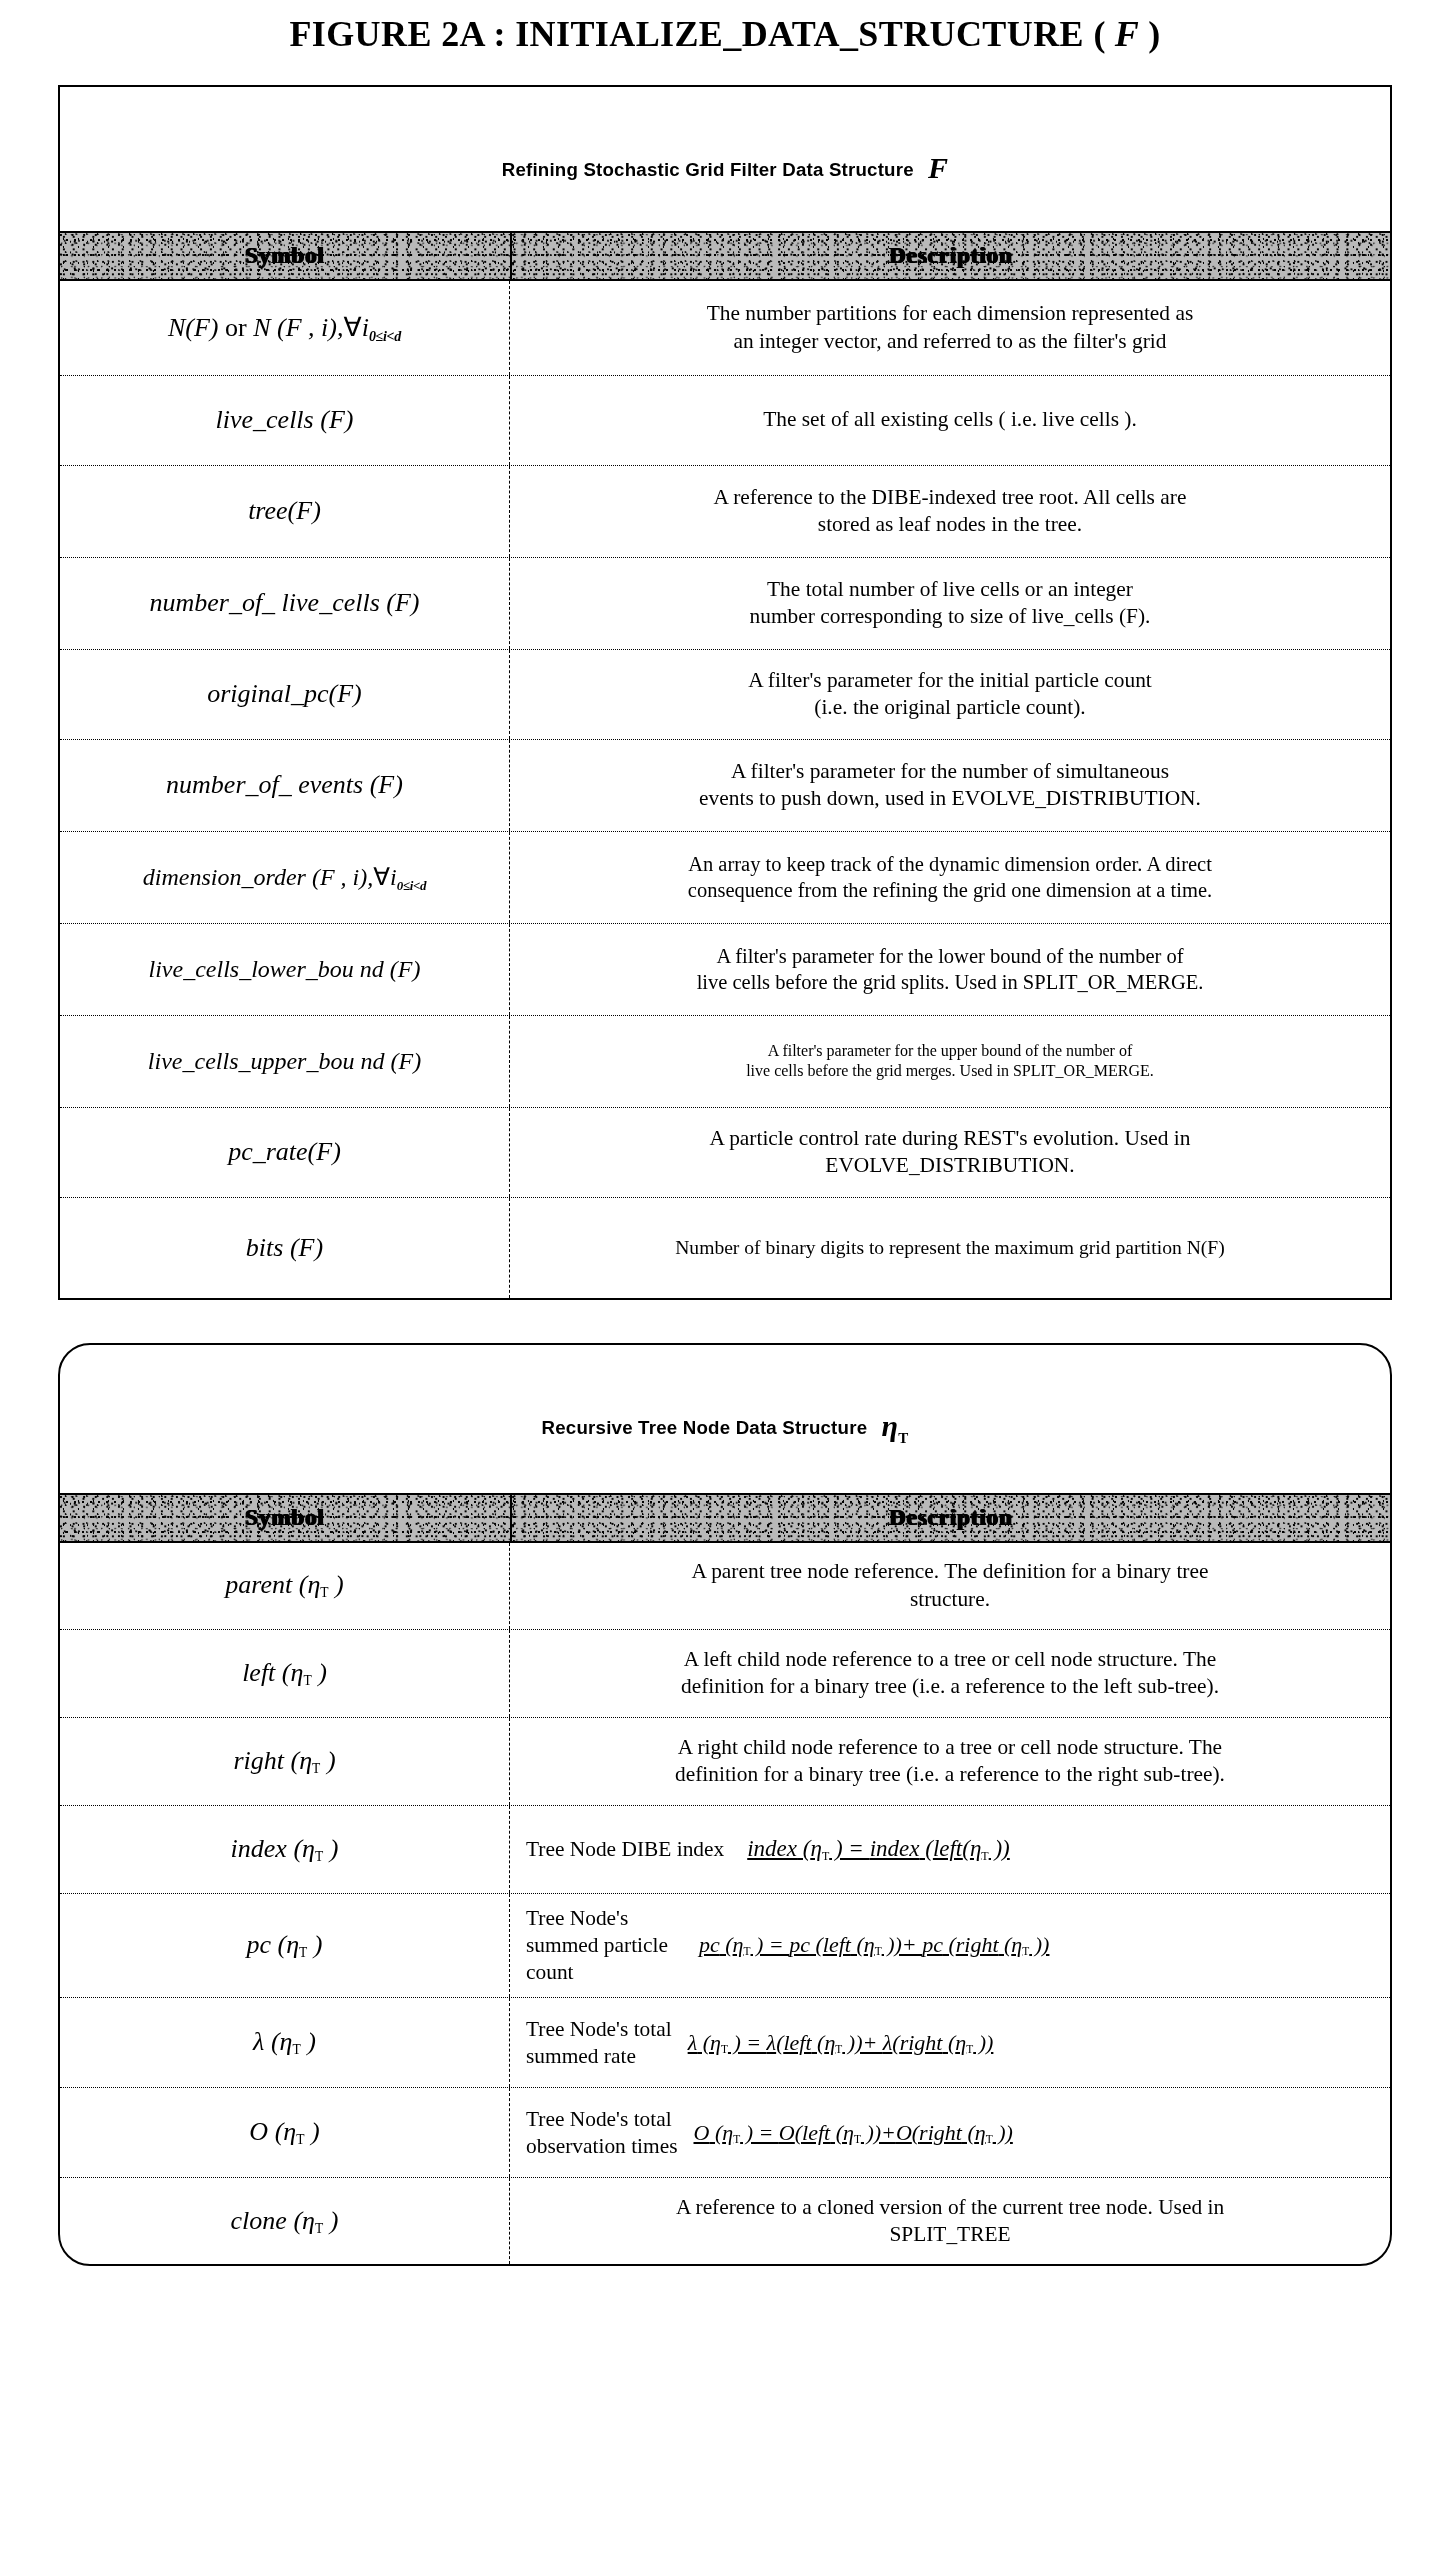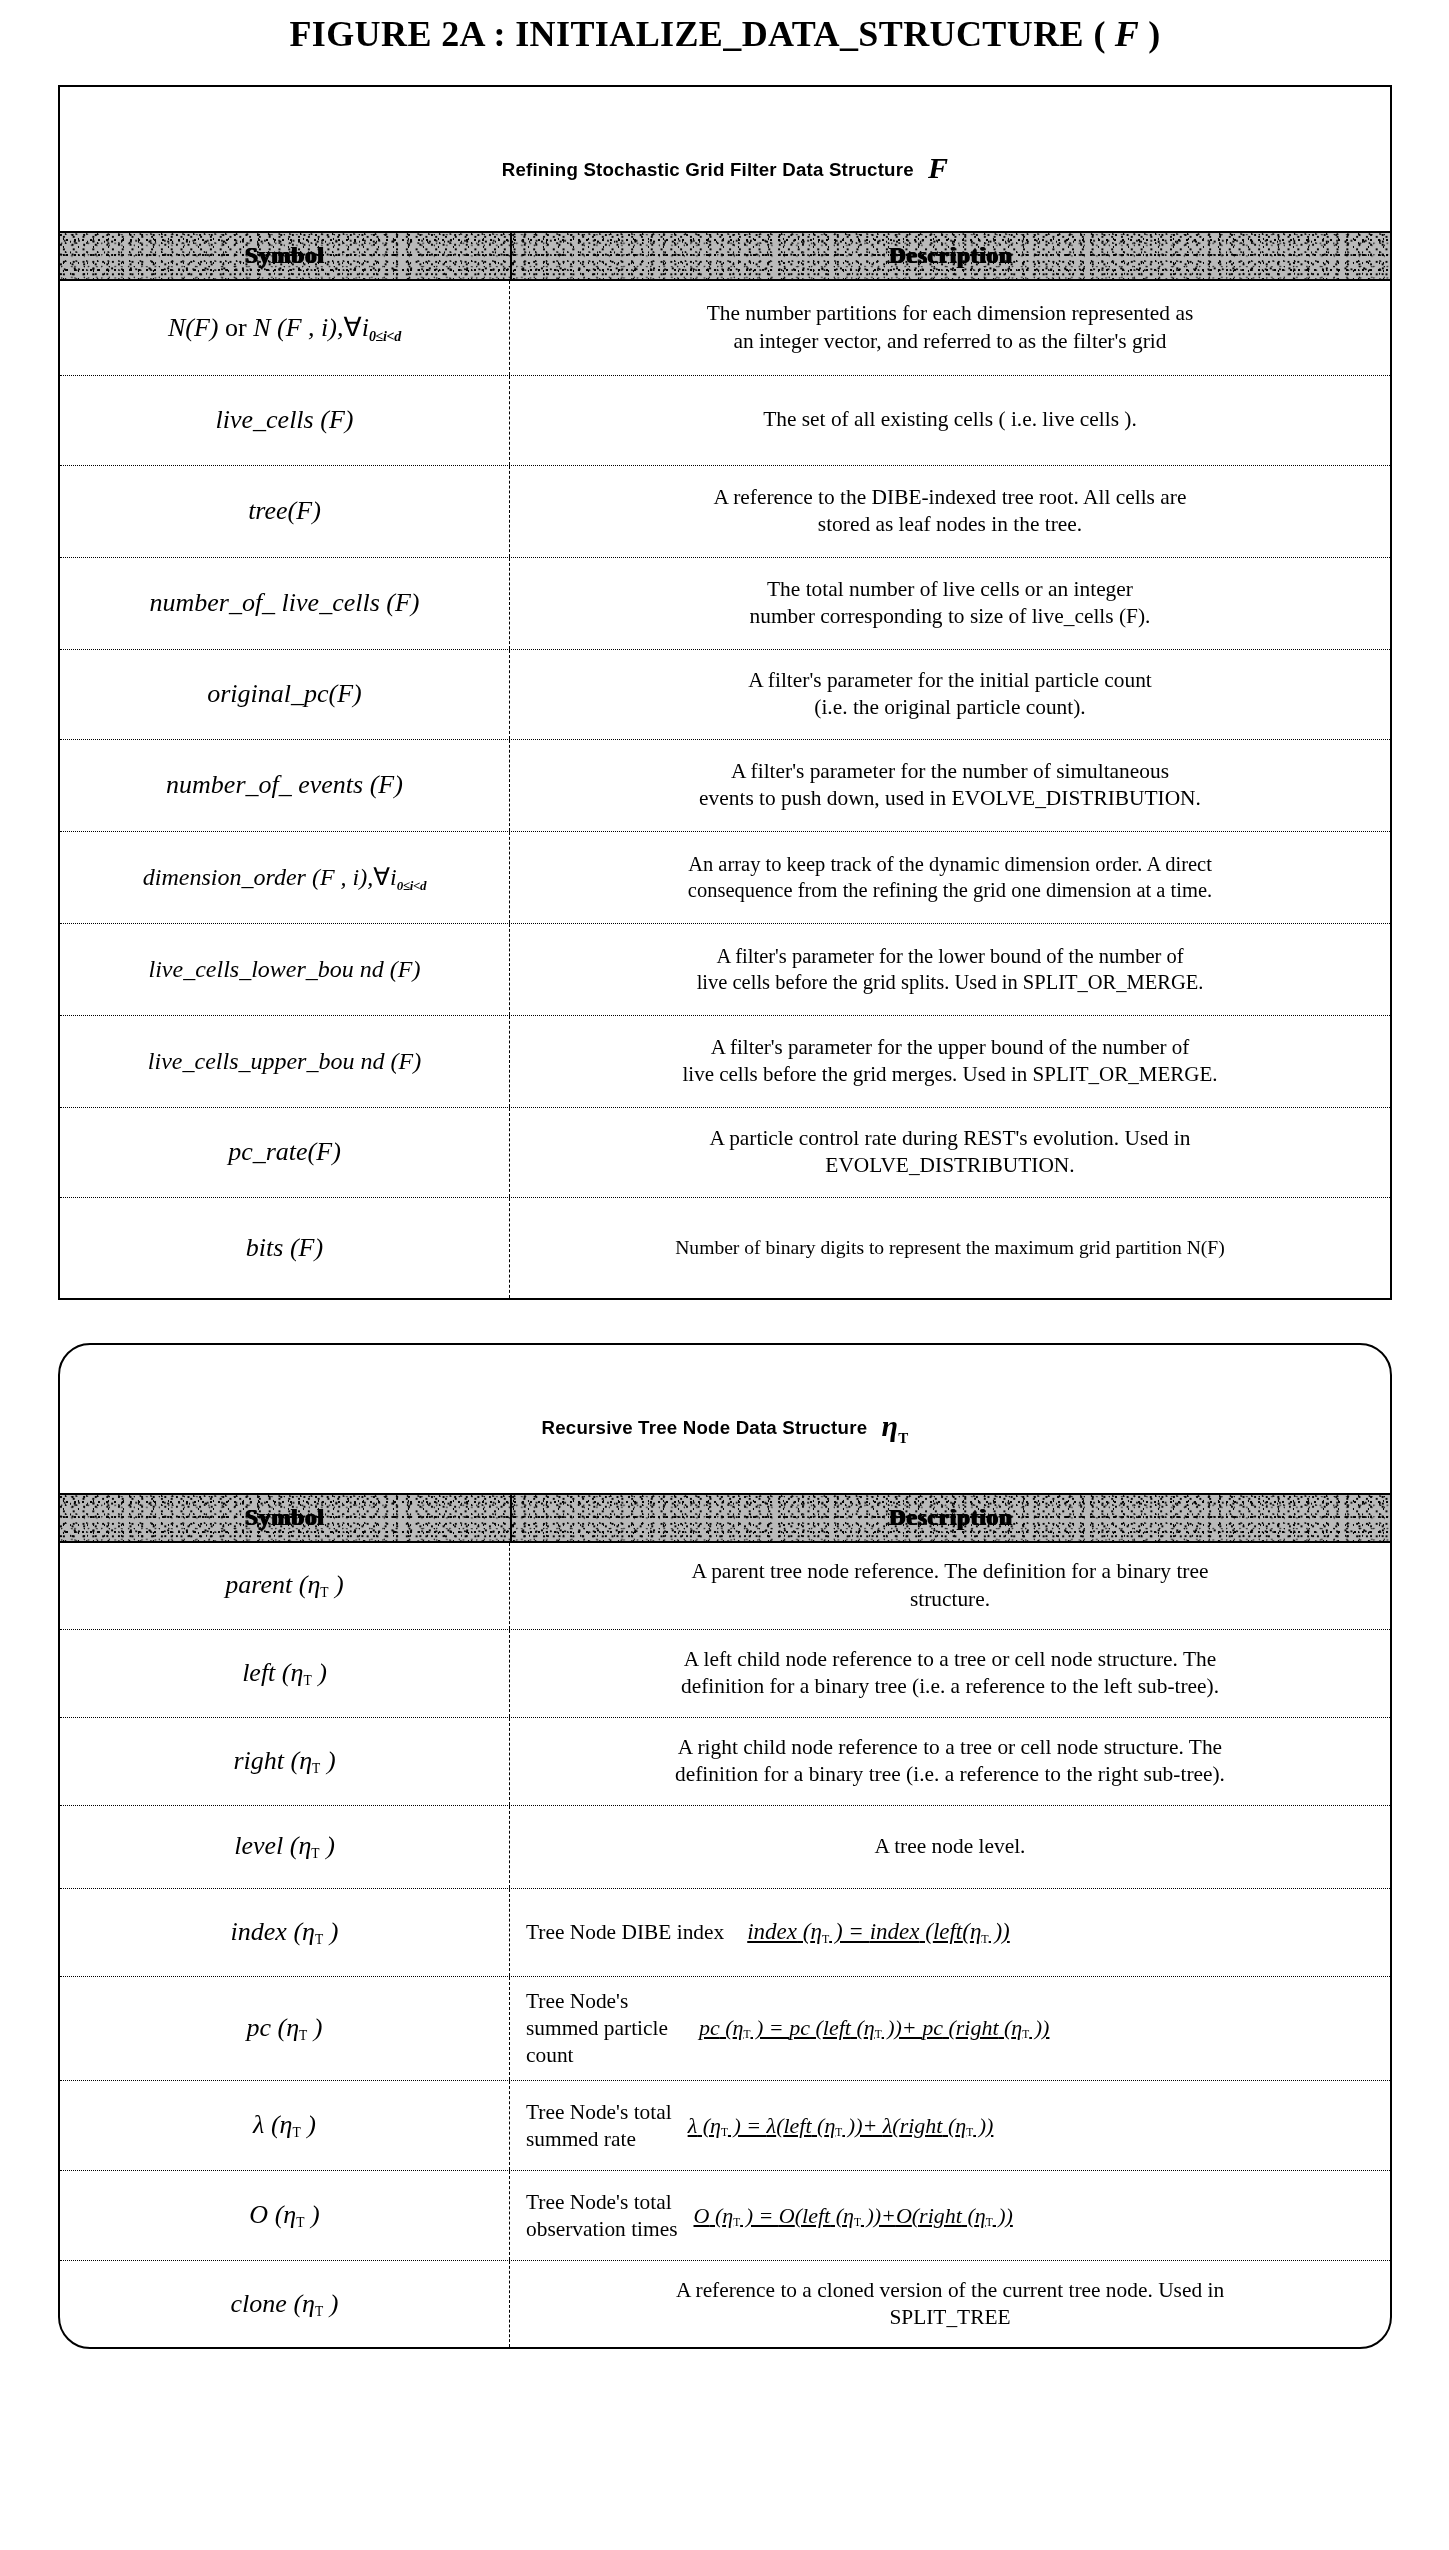"A filter's parameter for the upper" div.cell-desc { font-size: 21px -> 16px }
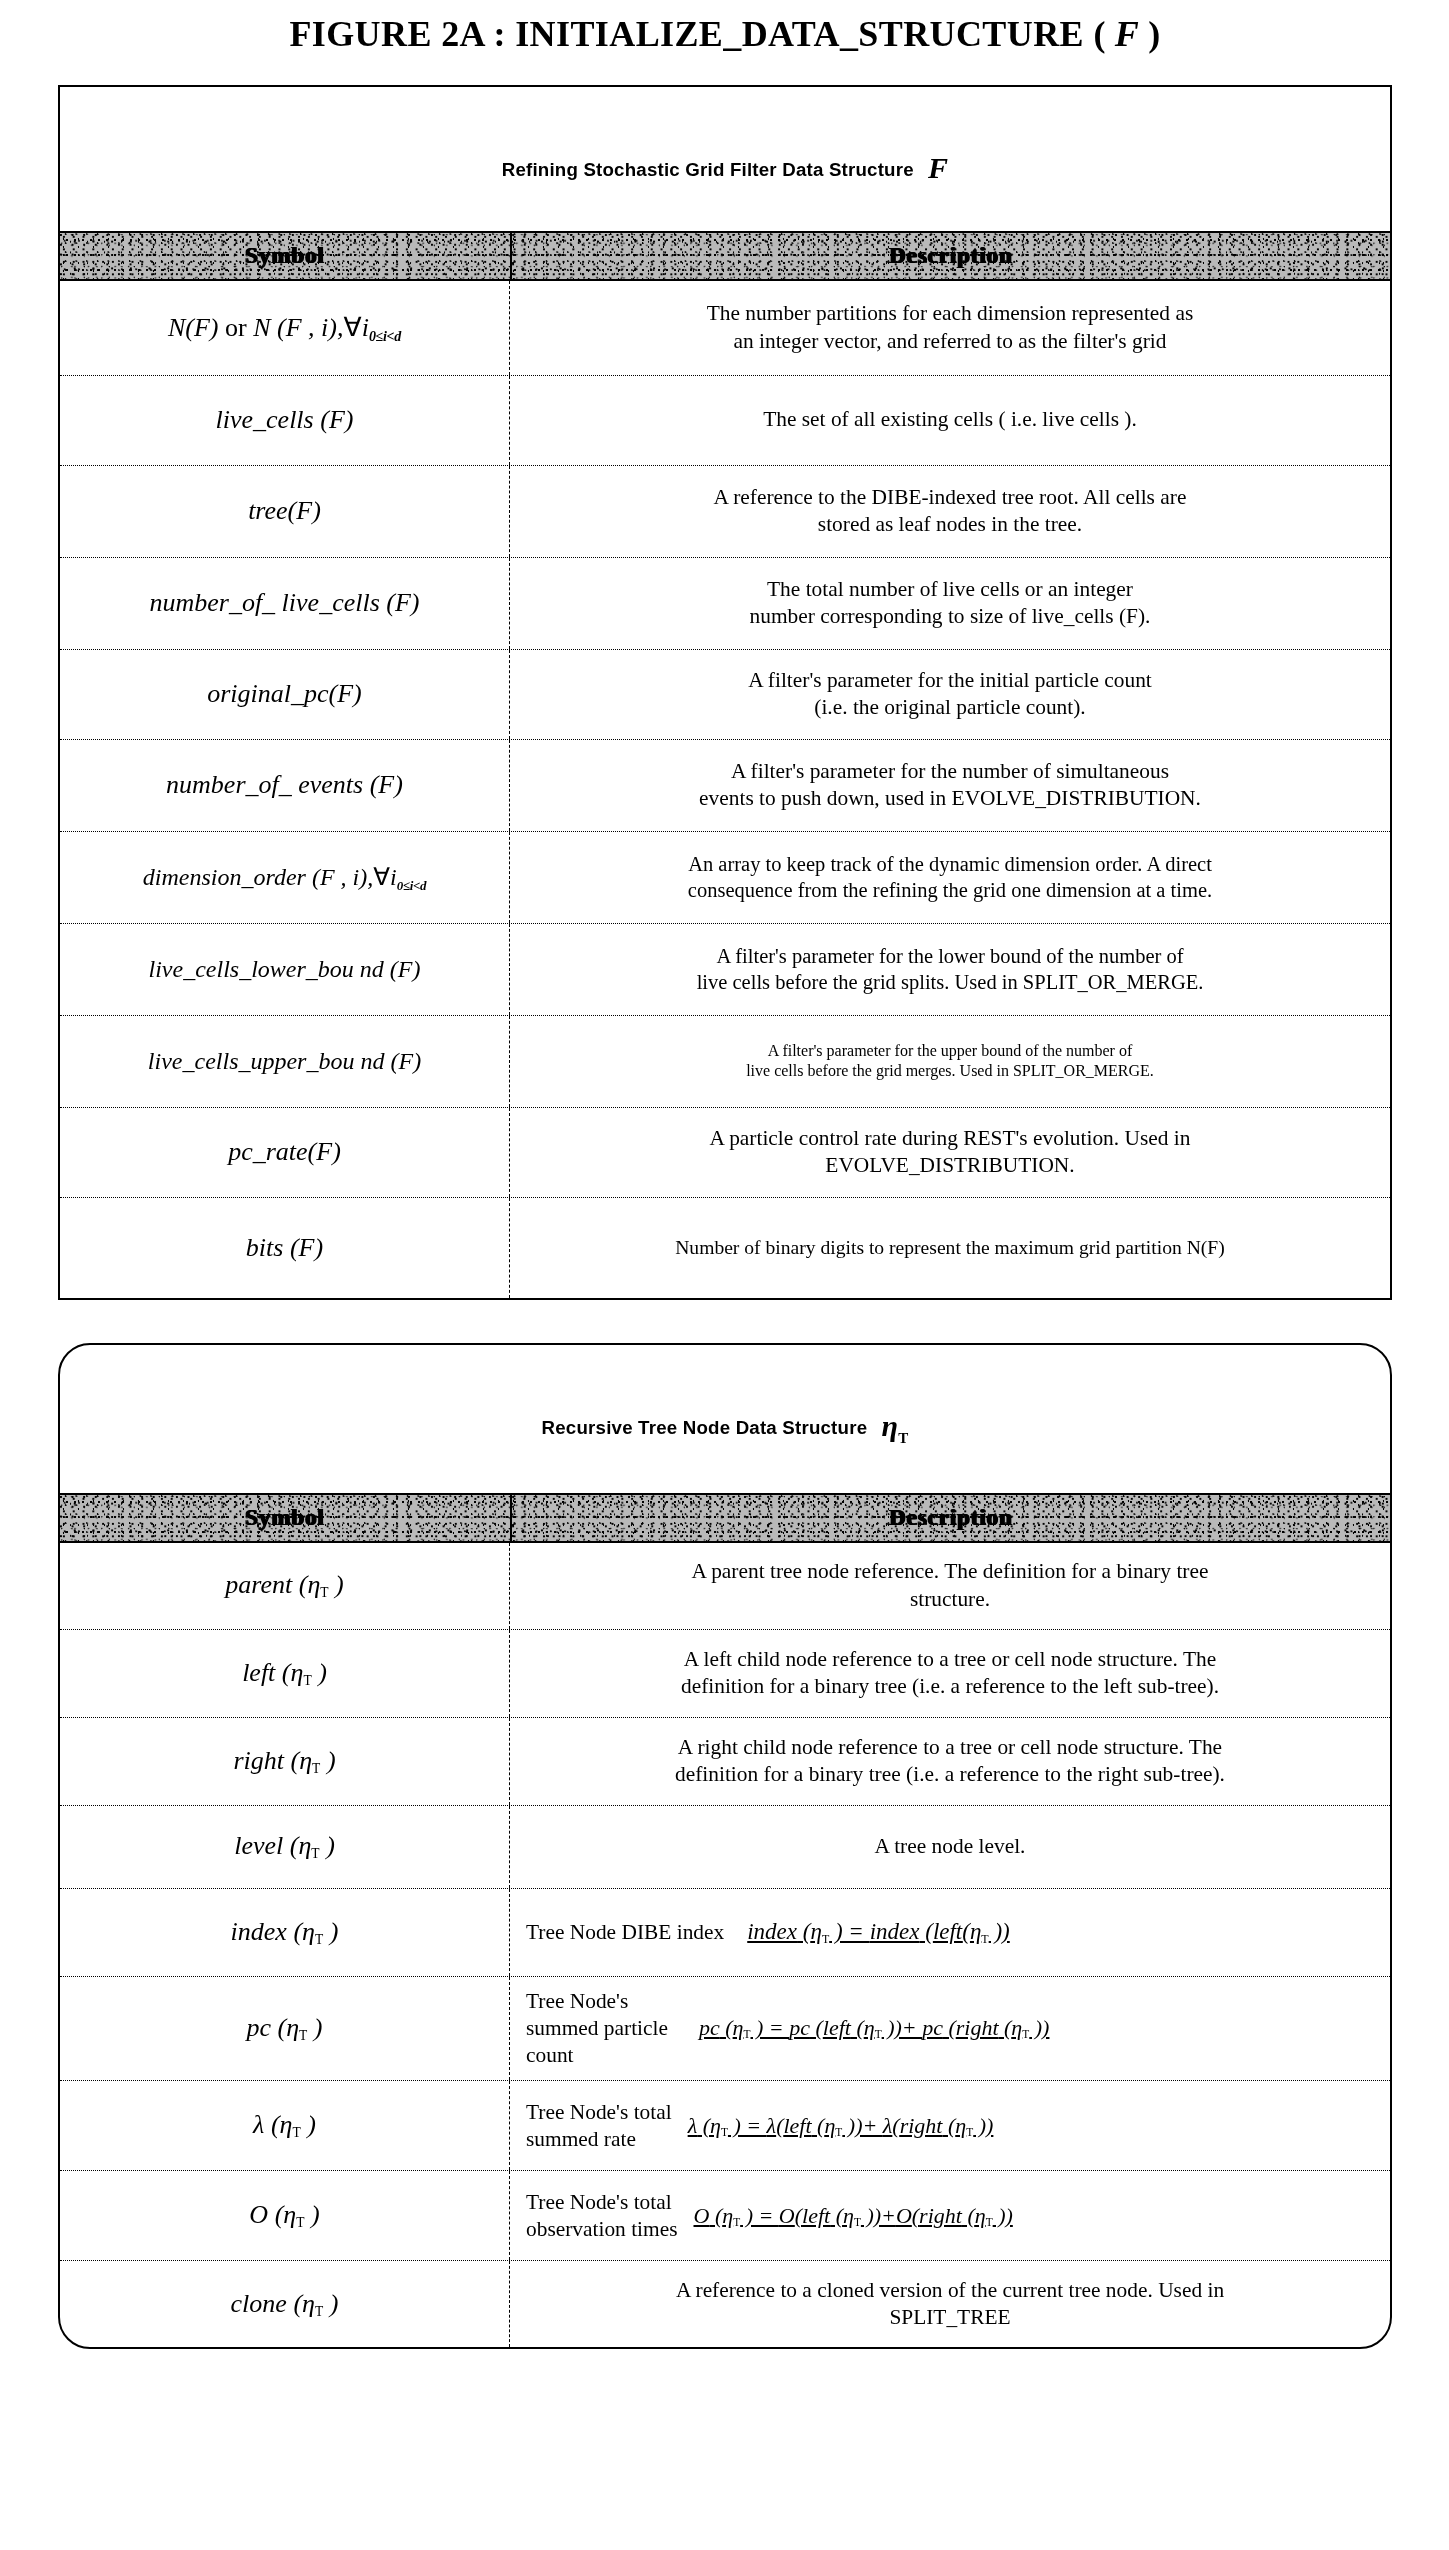"level (ηT )" div.row { html: <div> <div> <span><span>level</span> (<span>η</span><sub>T</sub> )</span> </div> <div> <div>A tree node level.</div> </div> </div> -> none }
